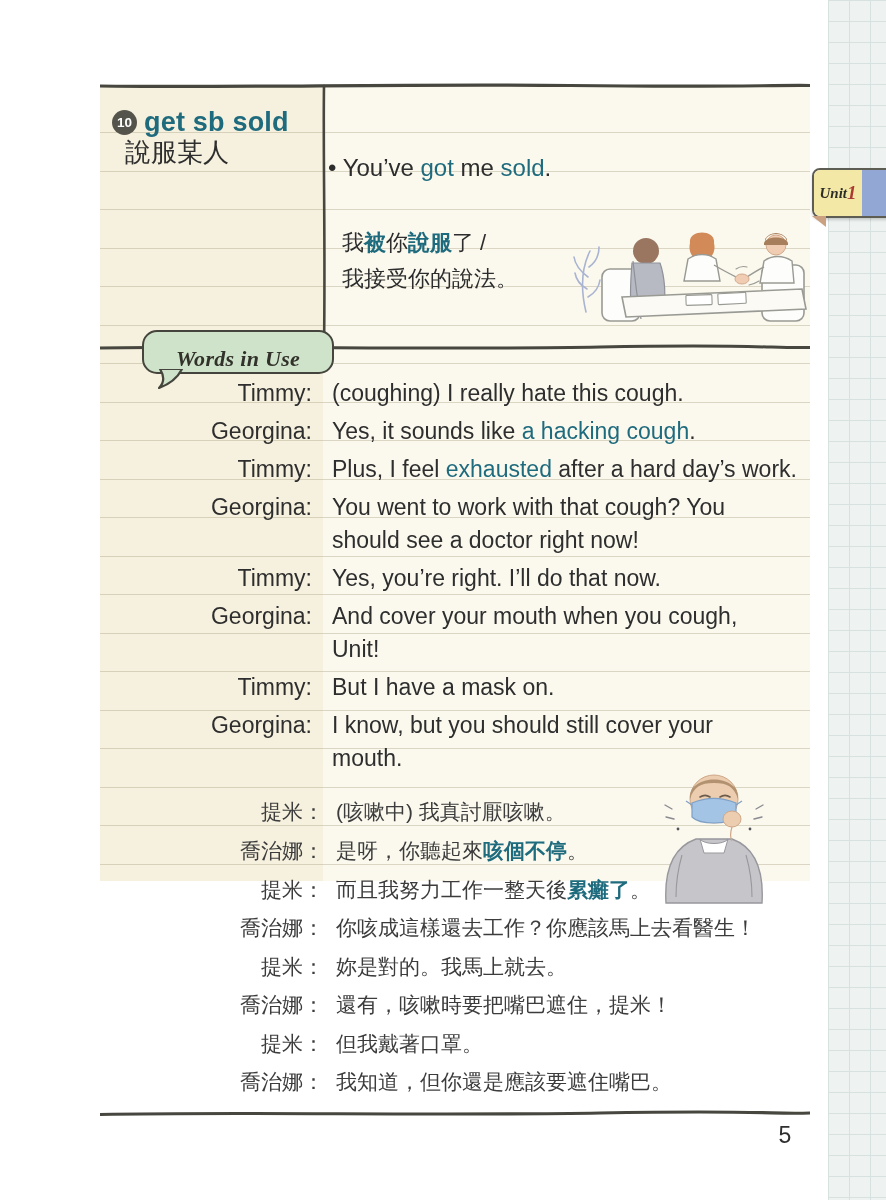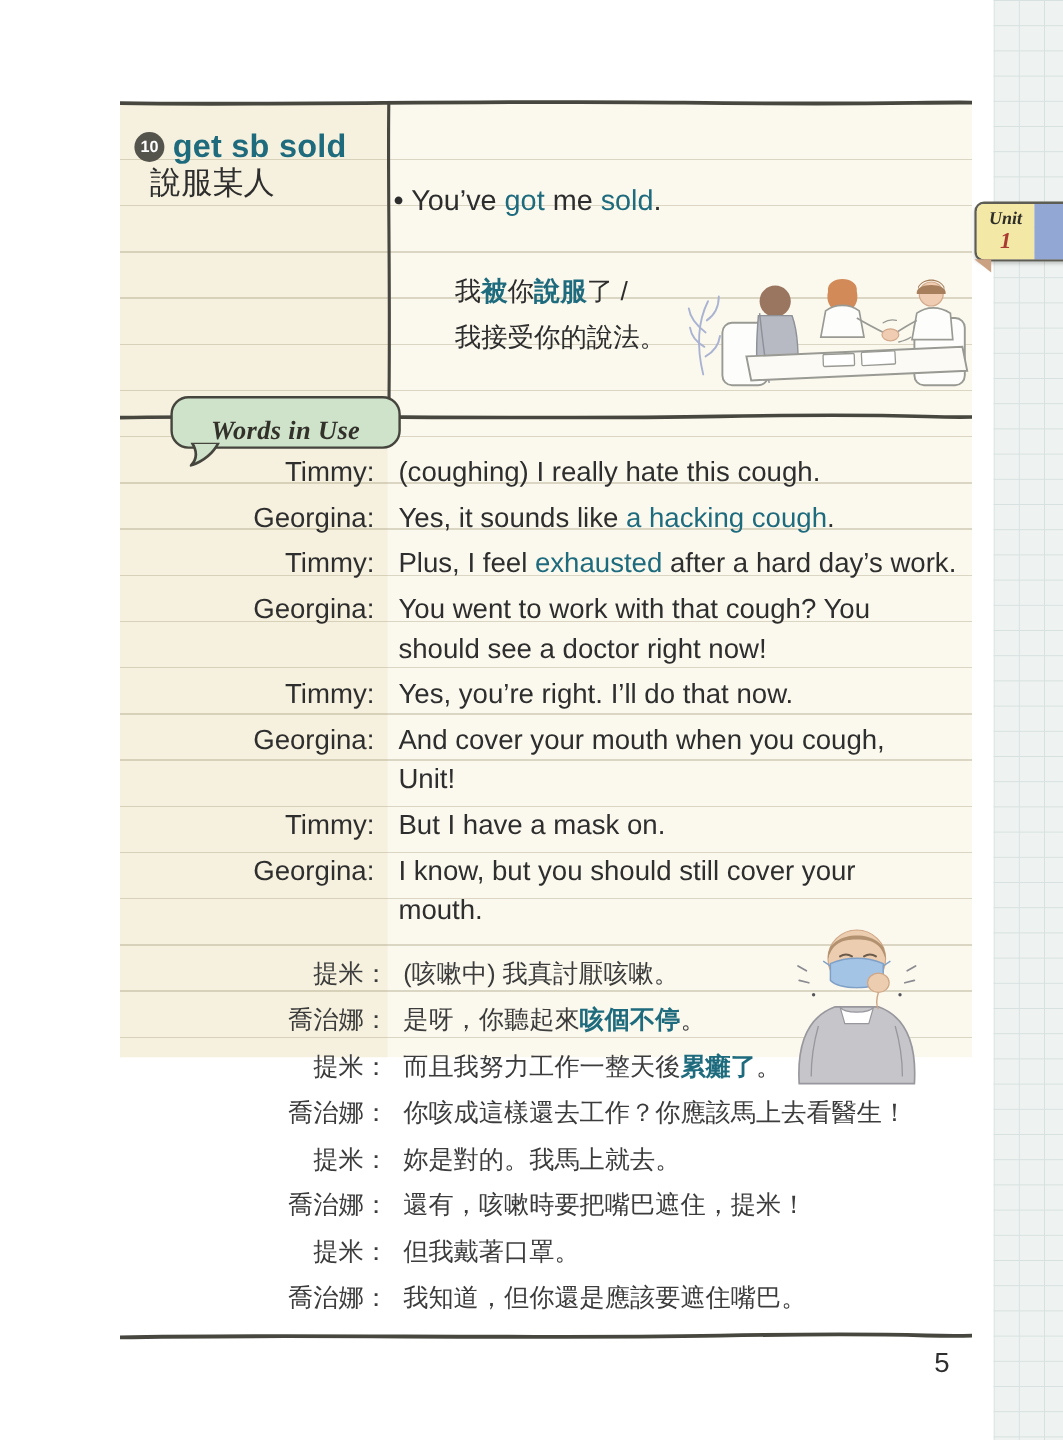"Unit" .unit-tab .yellow { flex-direction: column -> row }
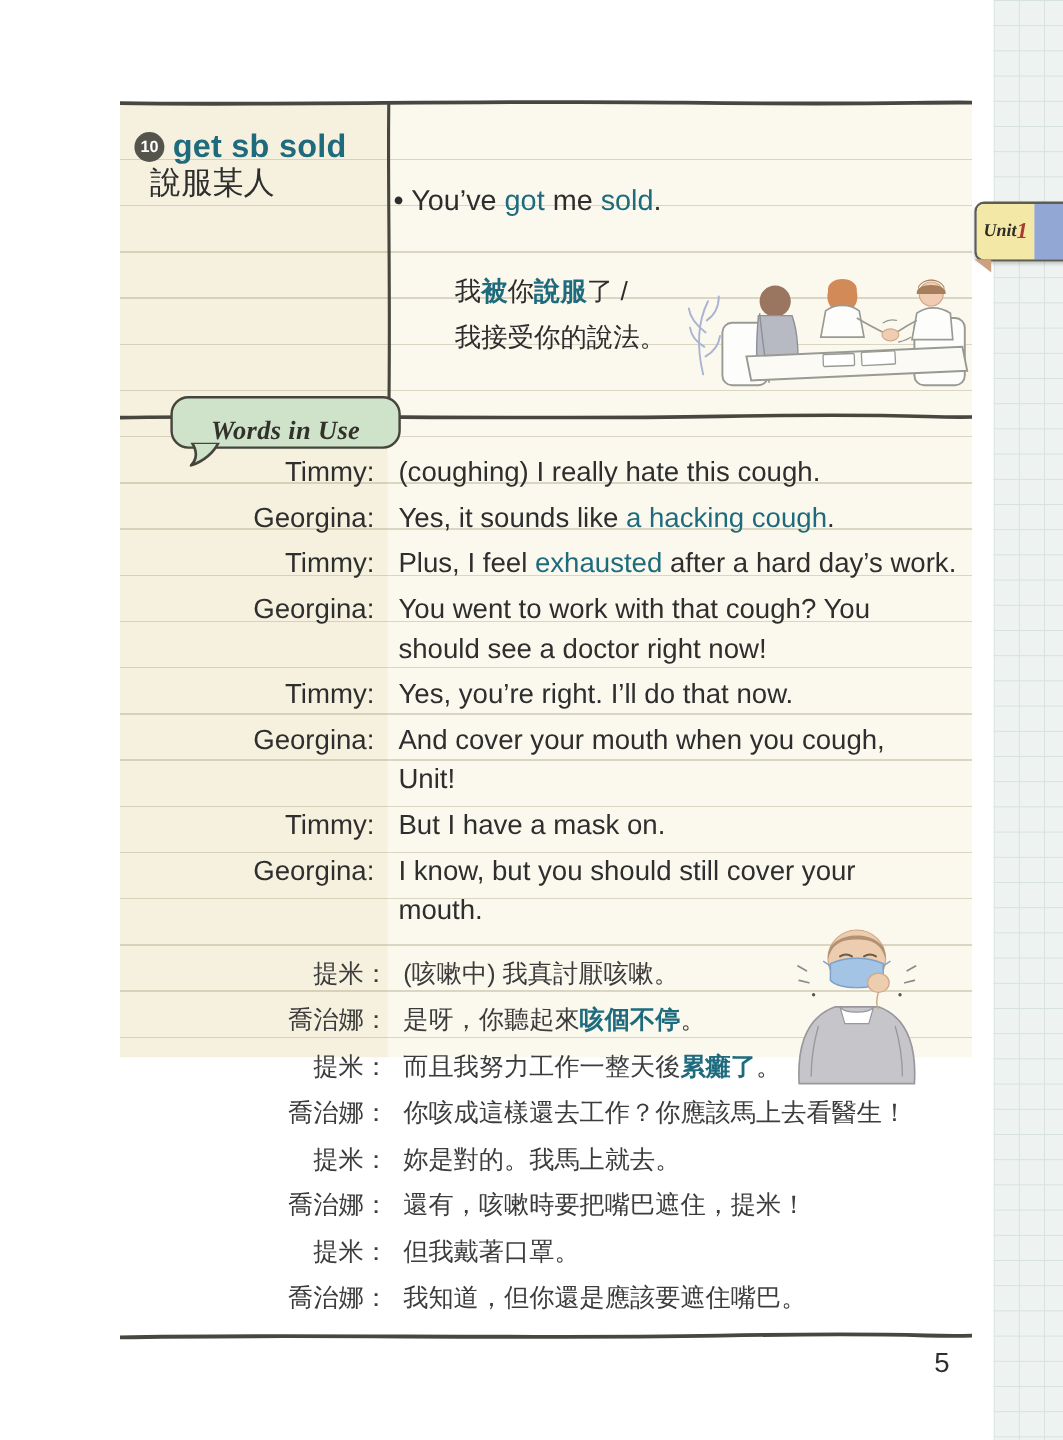"我被你說服了 /" .exline.zh { margin-left: 37px -> none }
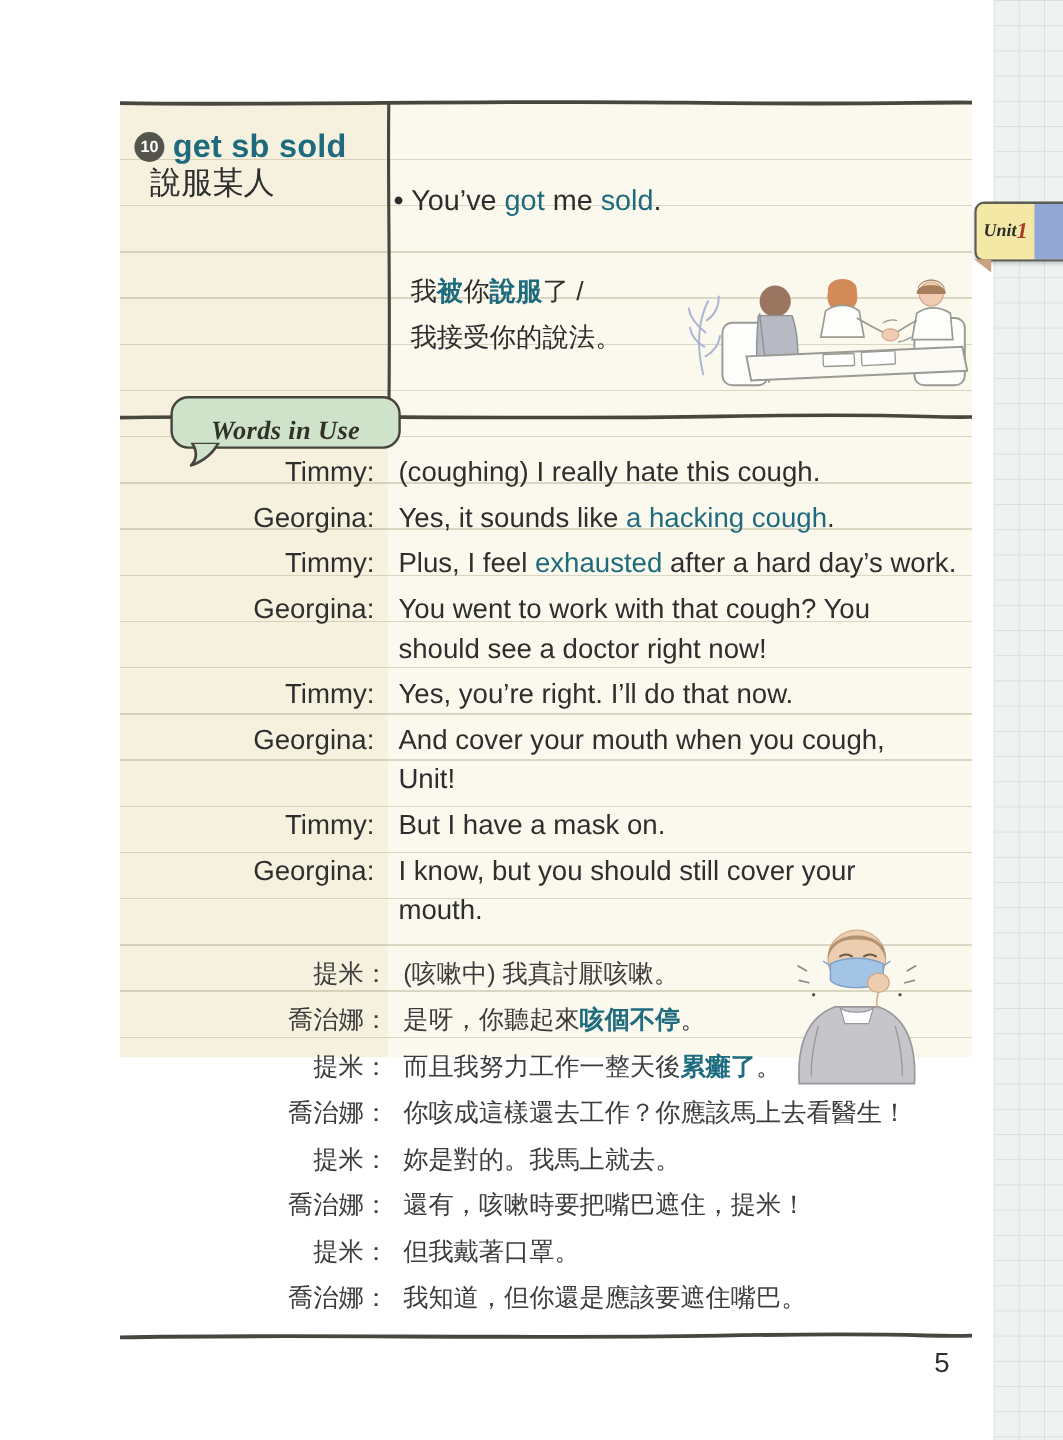"我接受你的說法。" div.exline { font-family: none -> Liberation Mono, monospace }
